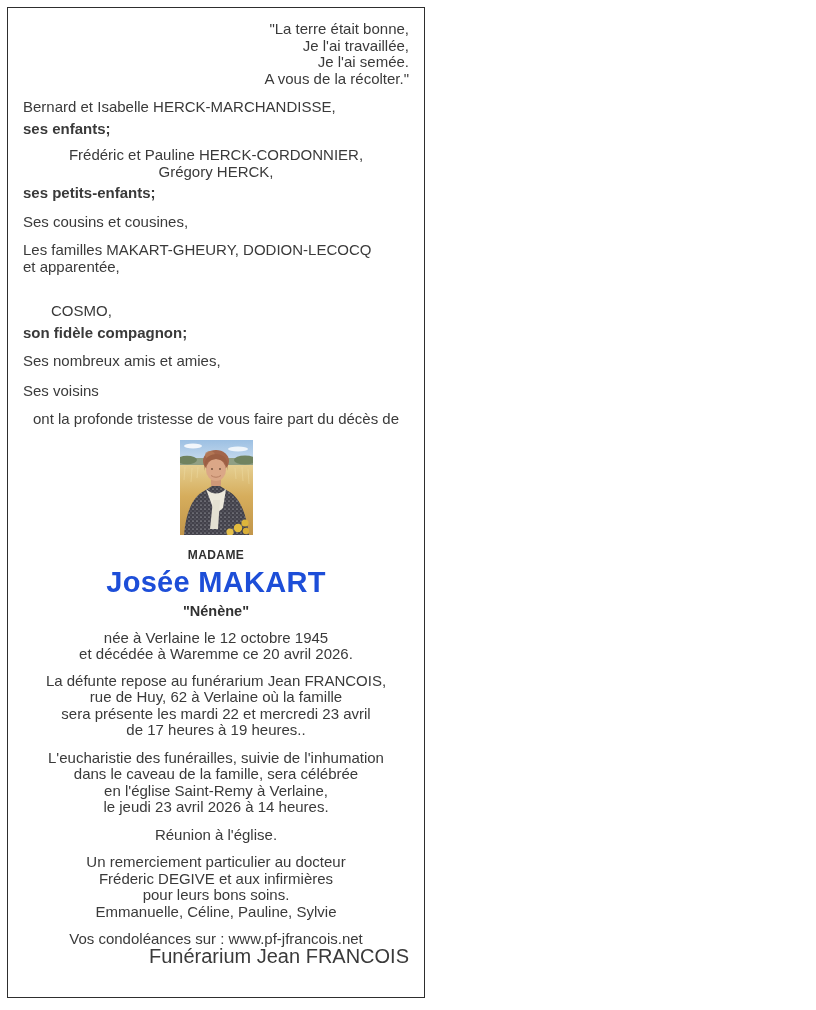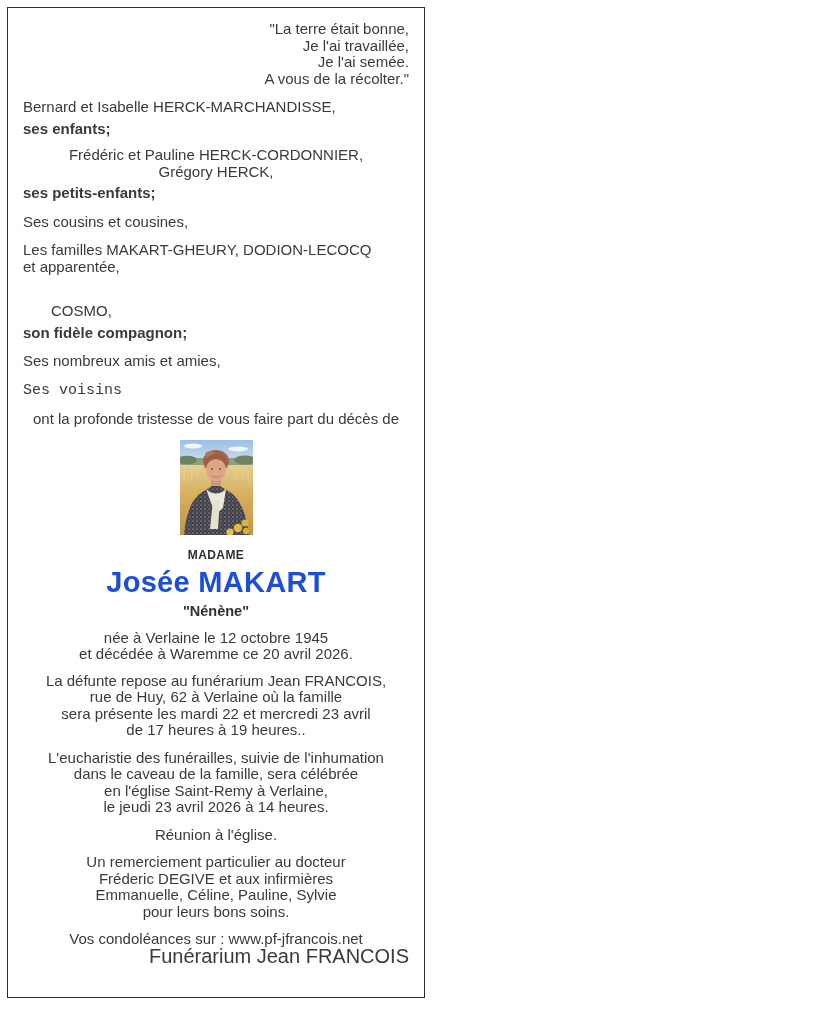"Ses voisins" .mt13 { font-family: Liberation Mono, monospace -> none }
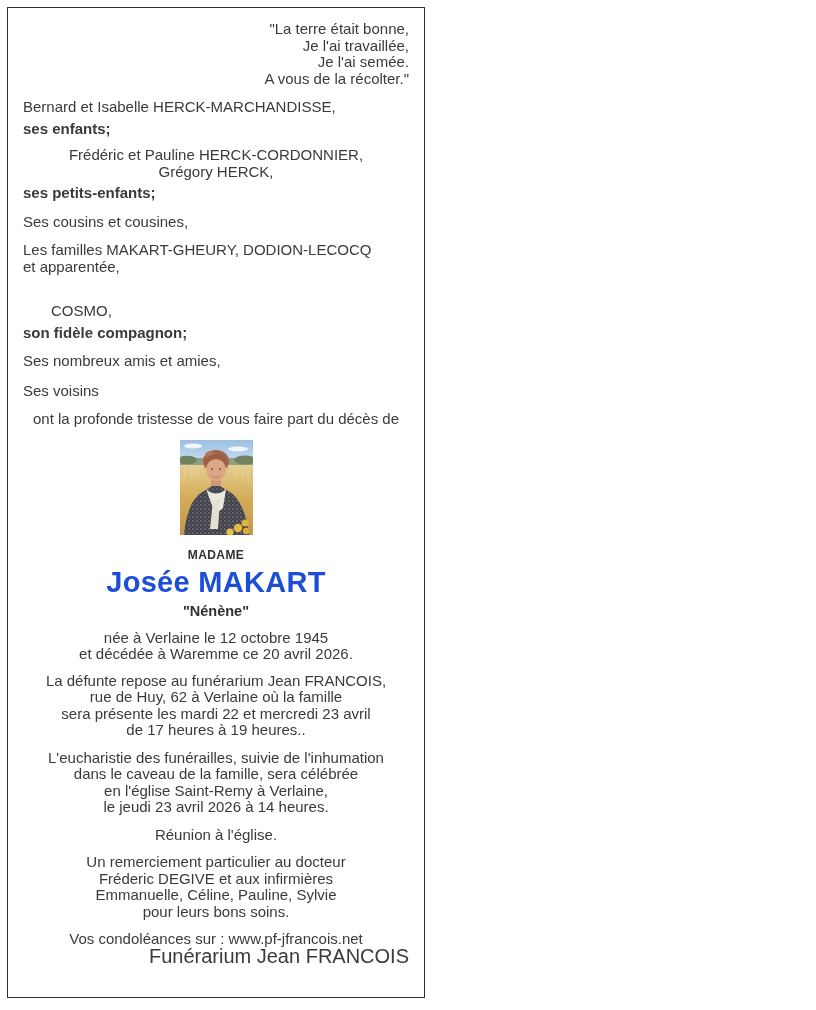"Emmanuelle, Céline, Pauline, Sylvie" div { order: before "pour leurs bons soins." -> after "pour leurs bons soins." }
